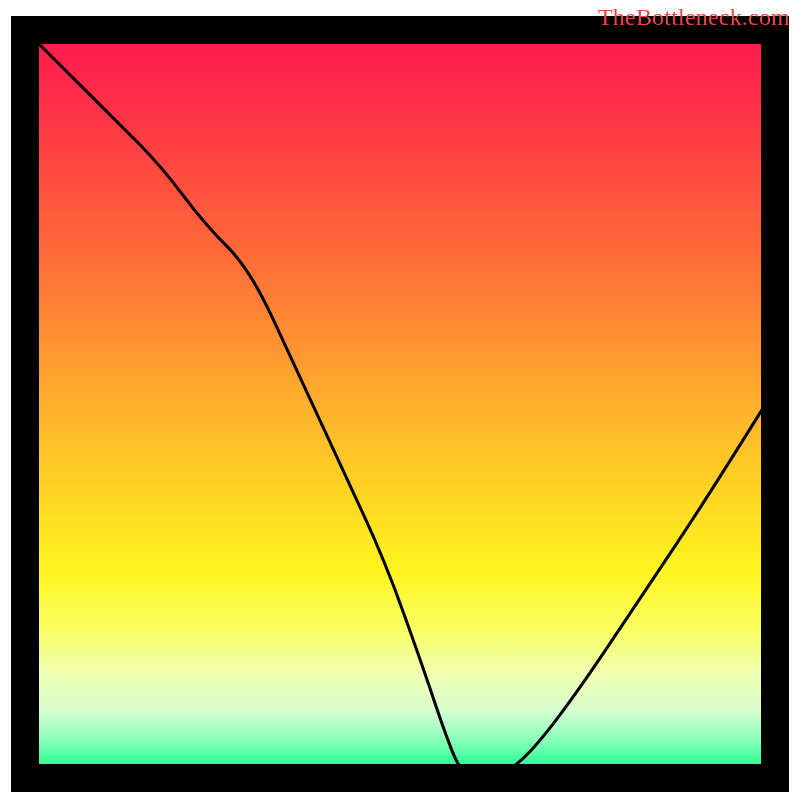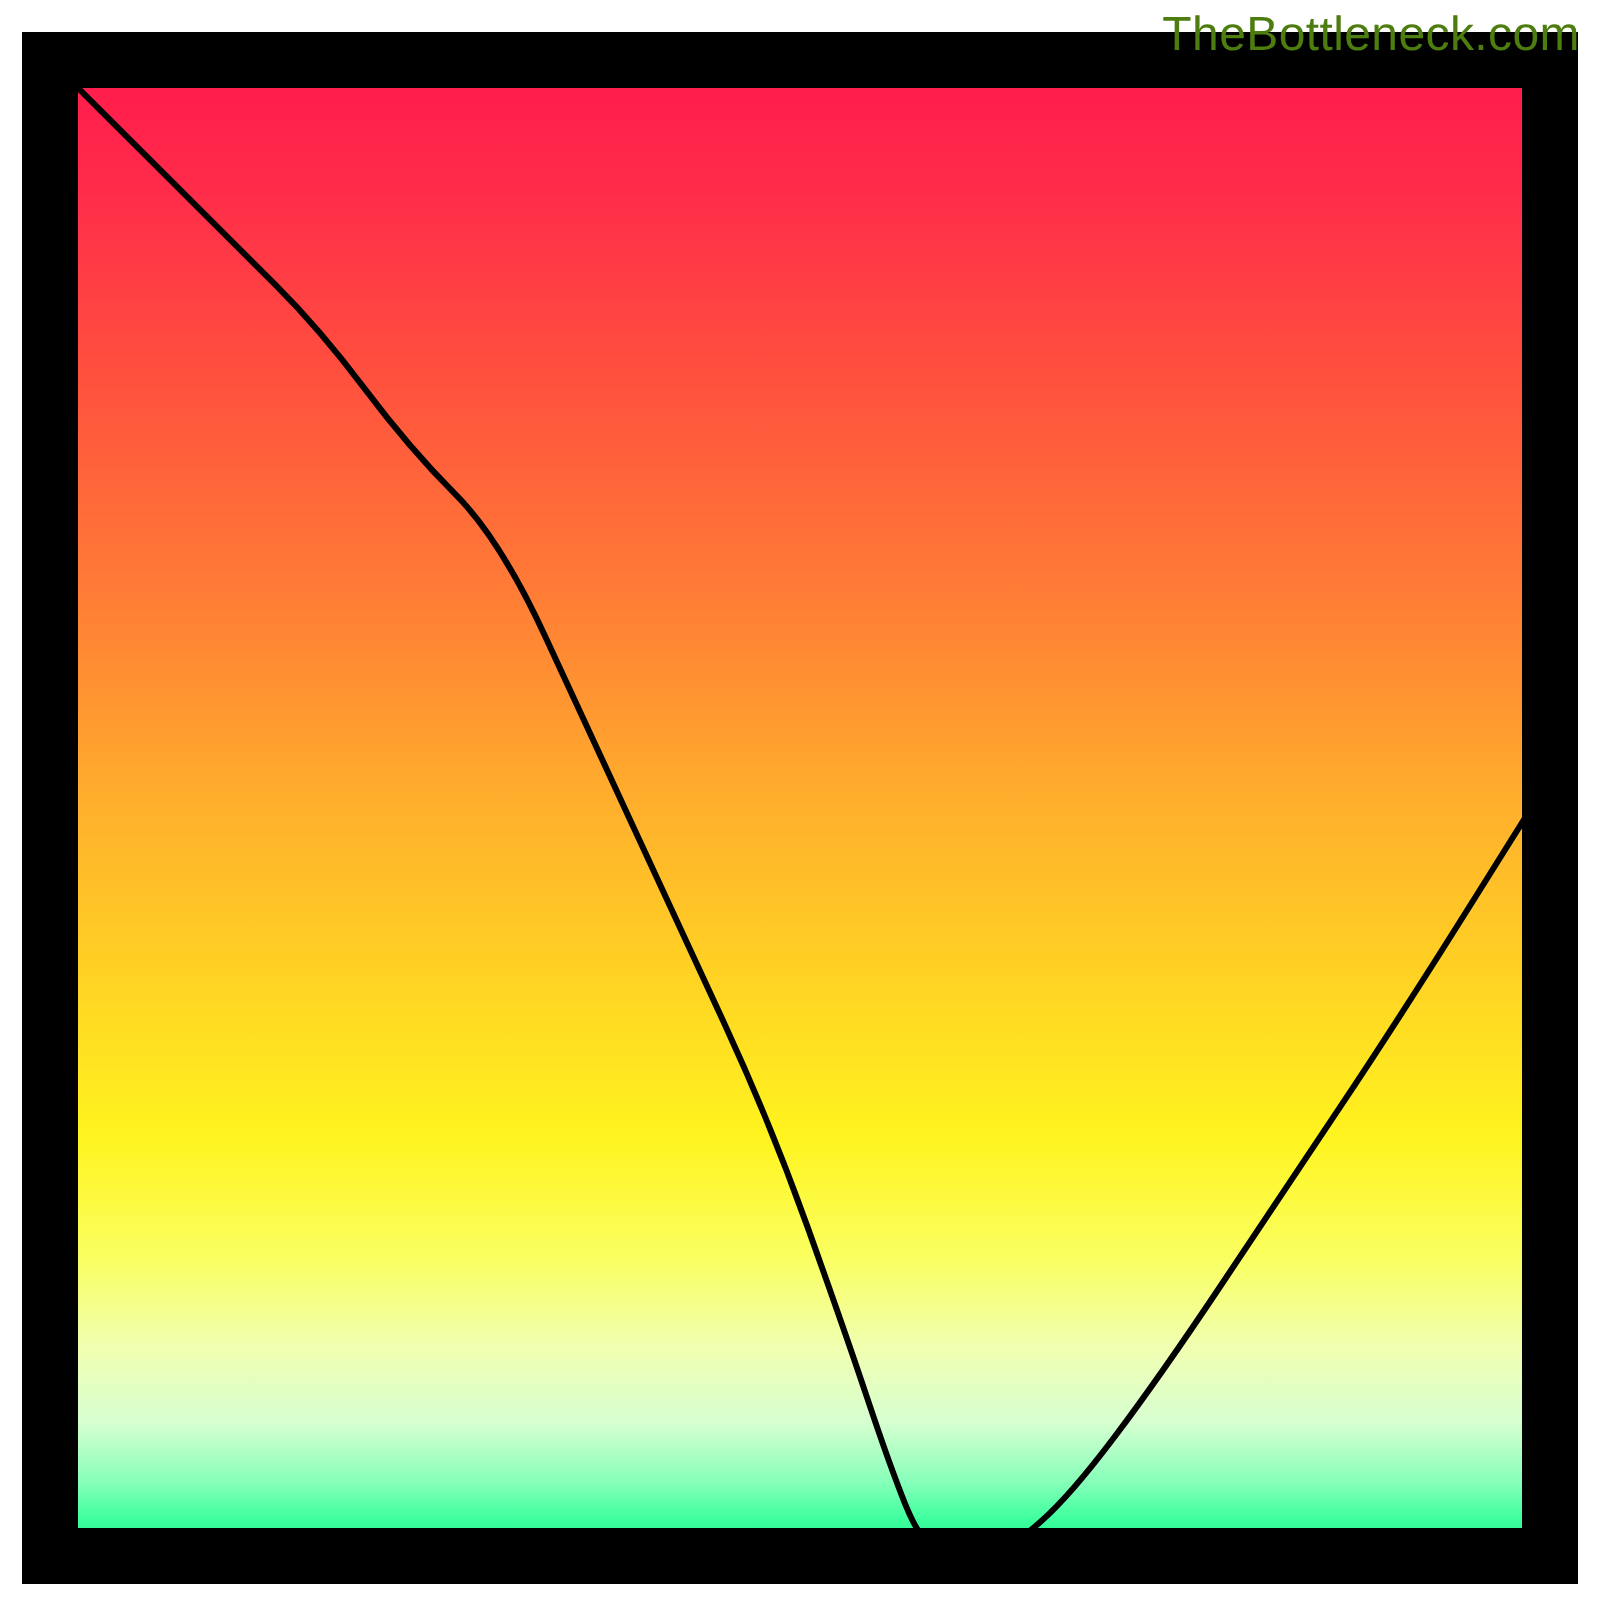"TheBottleneck.com" .watermark { color: #4d7c0f -> #ef4444; font-family: Liberation Sans, sans-serif -> Liberation Serif, serif }
